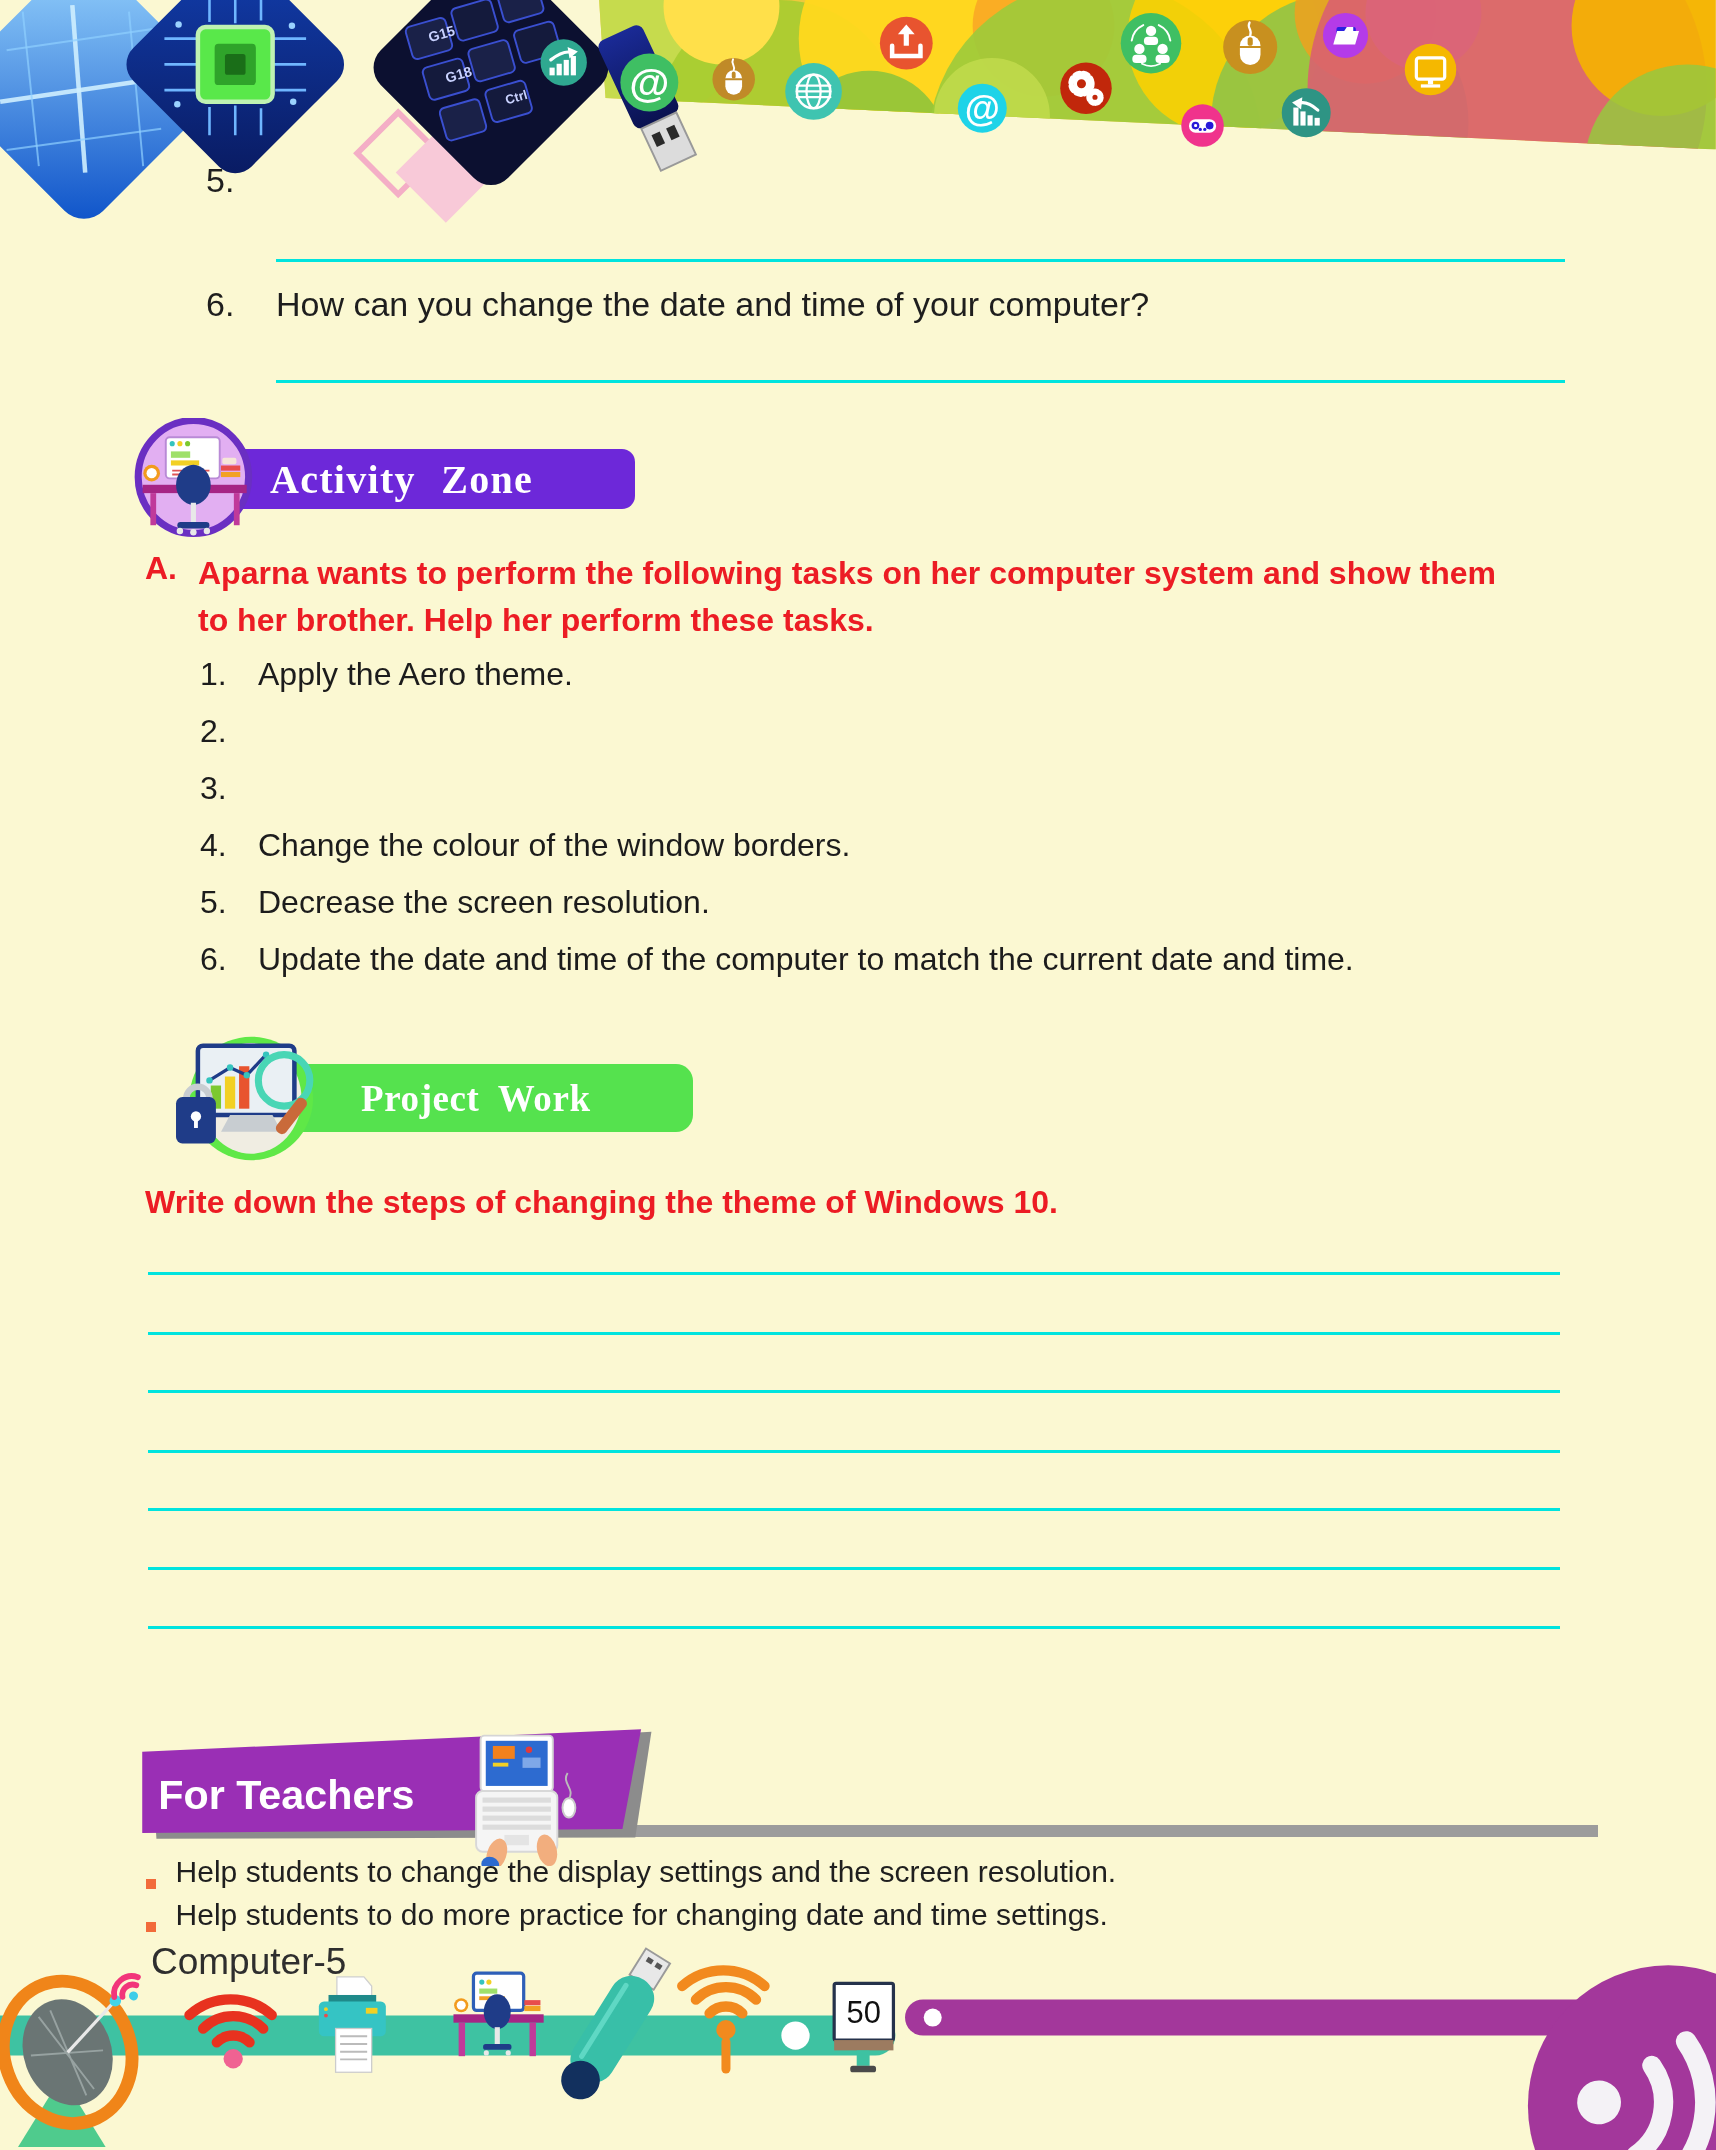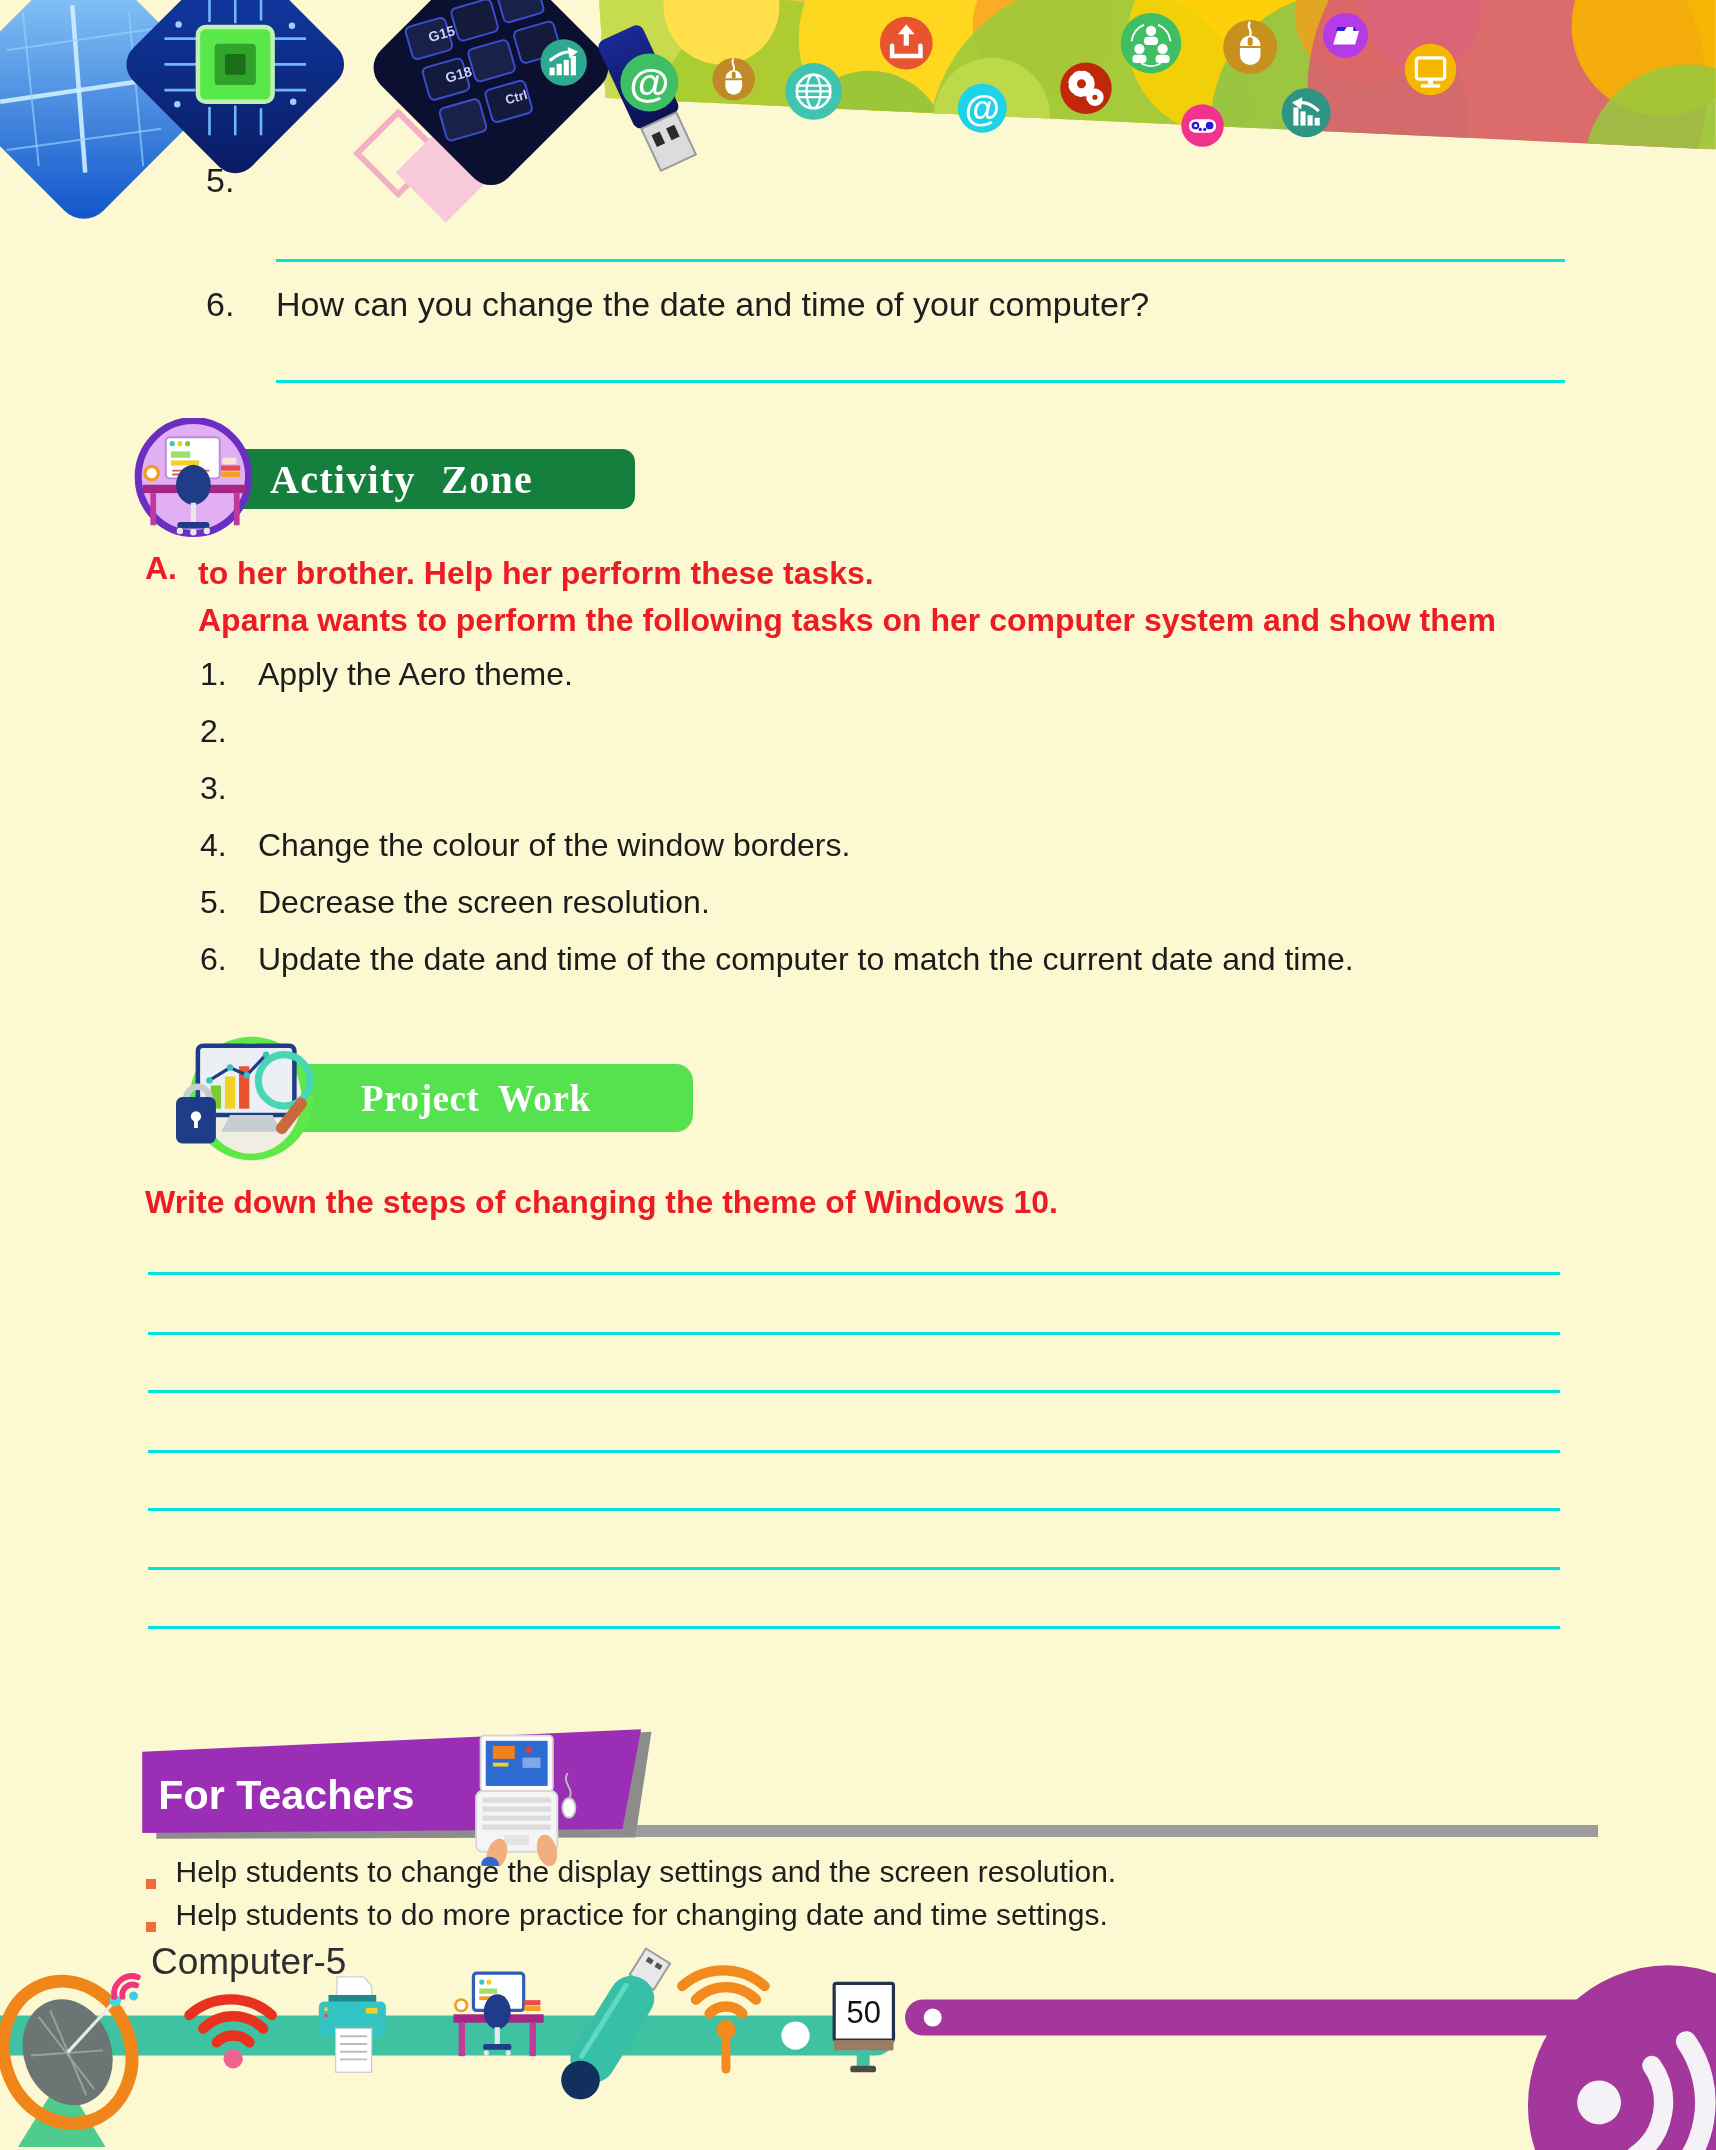"Activity Zone" .badge-activity { background: #15803d -> #6d28d9 }
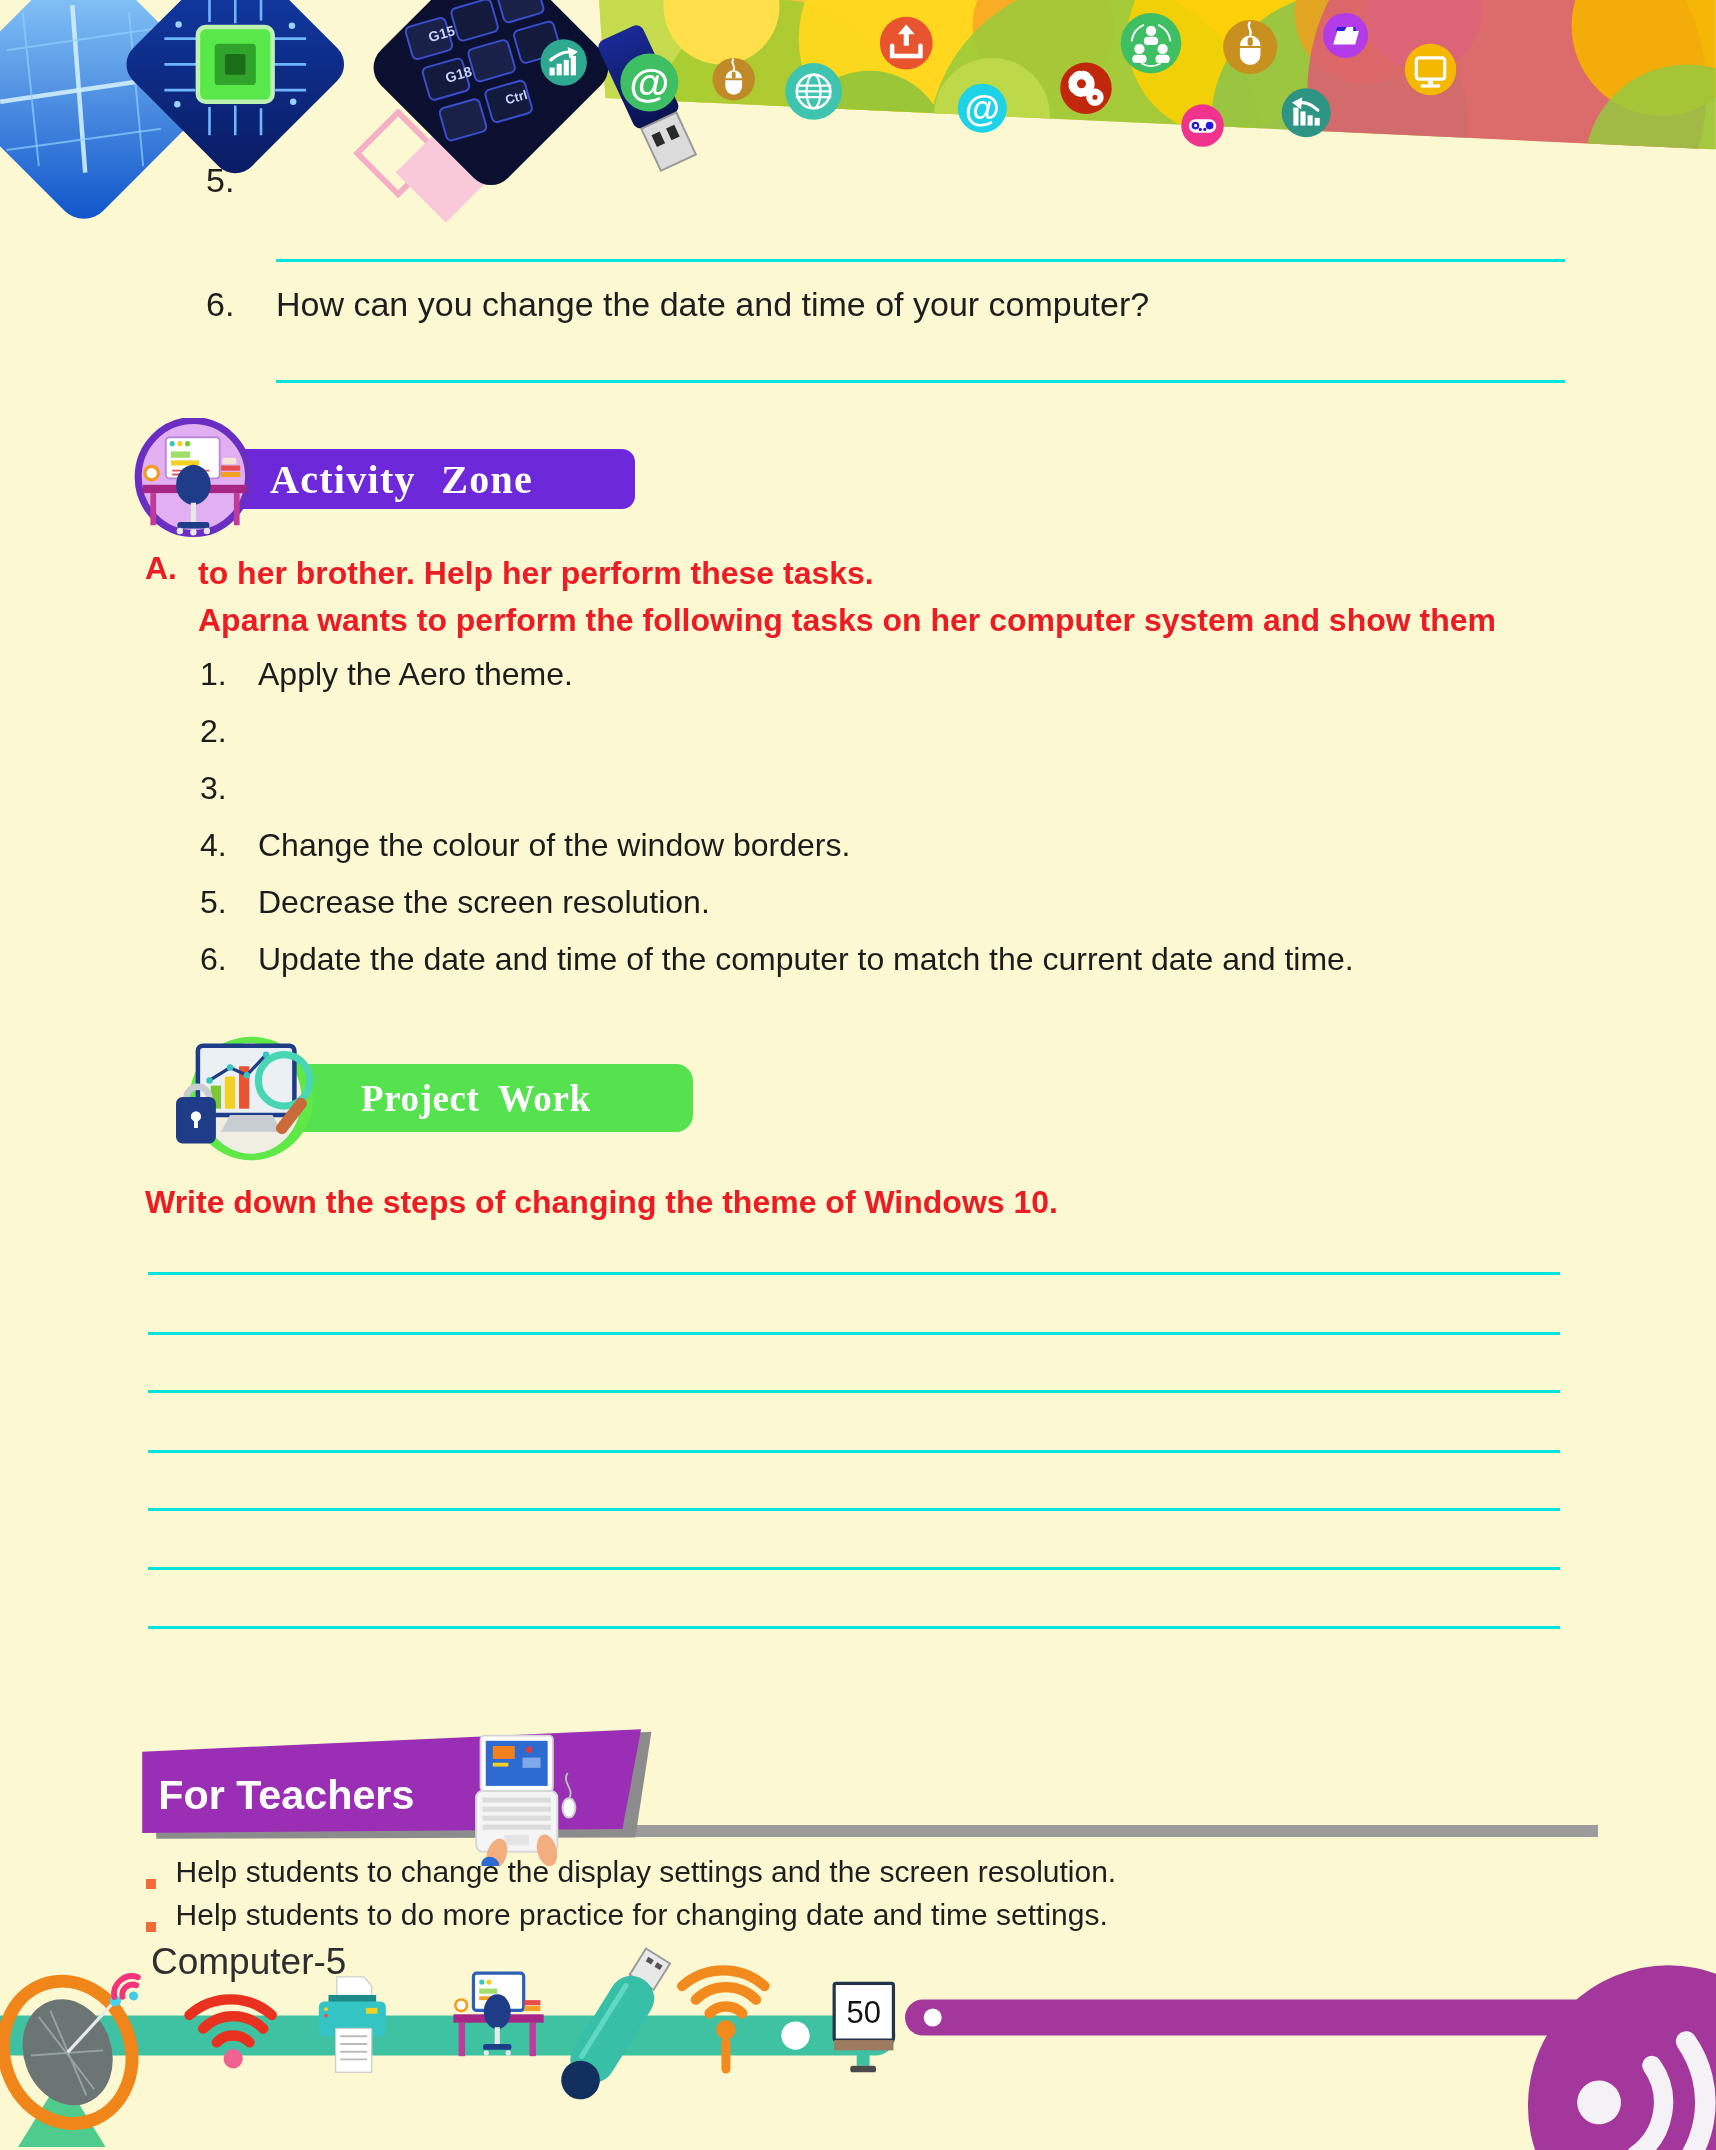"to her brother. Help her" div { order: before "Aparna wants to perform the" -> after "Aparna wants to perform the" }
